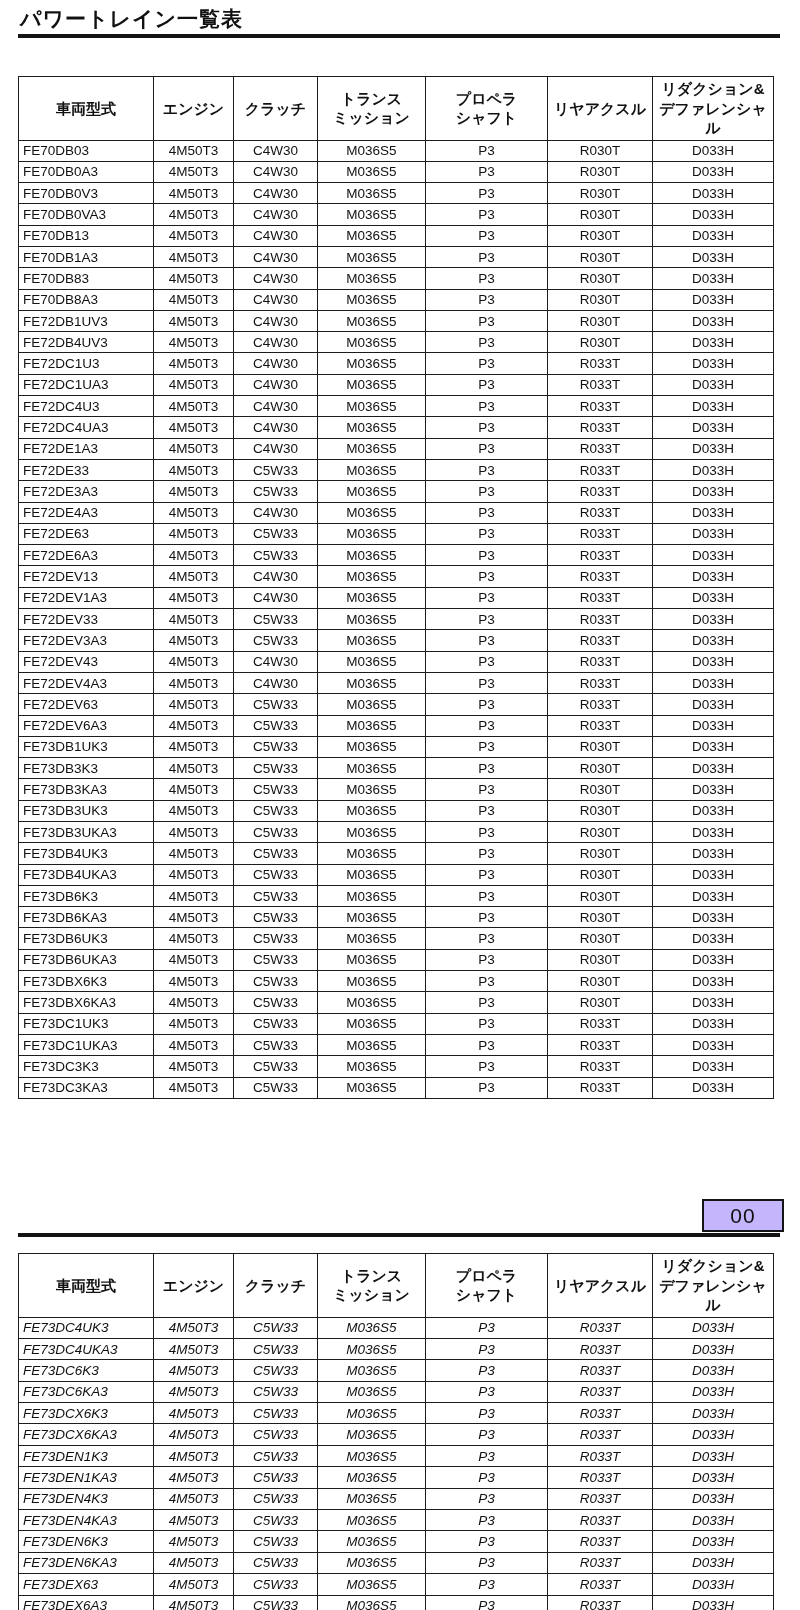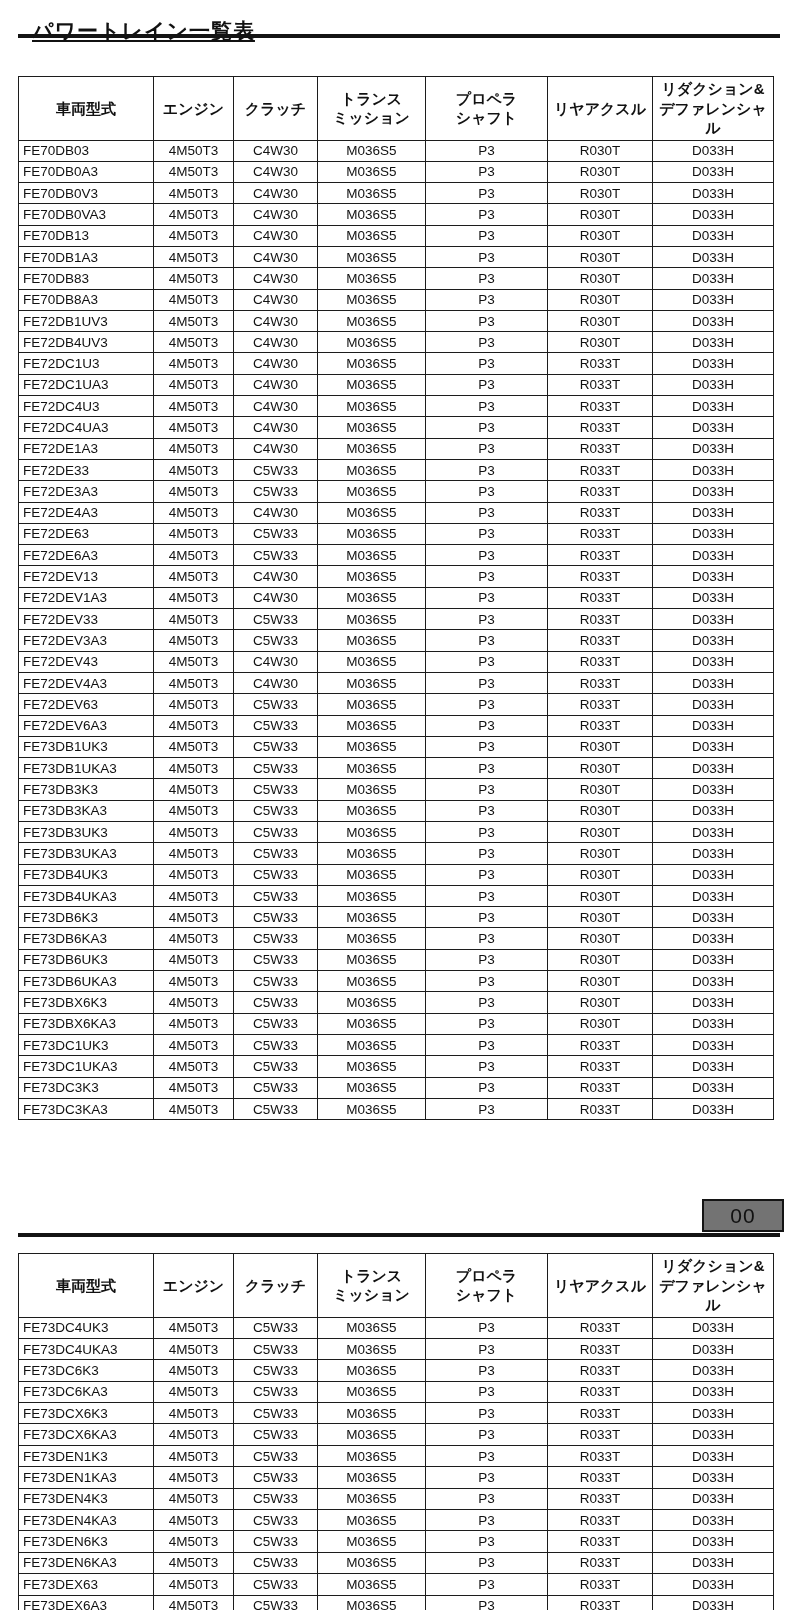"パワートレイン一覧表" .doc-title { margin: 12px -> 0; text-decoration: underline -> none }
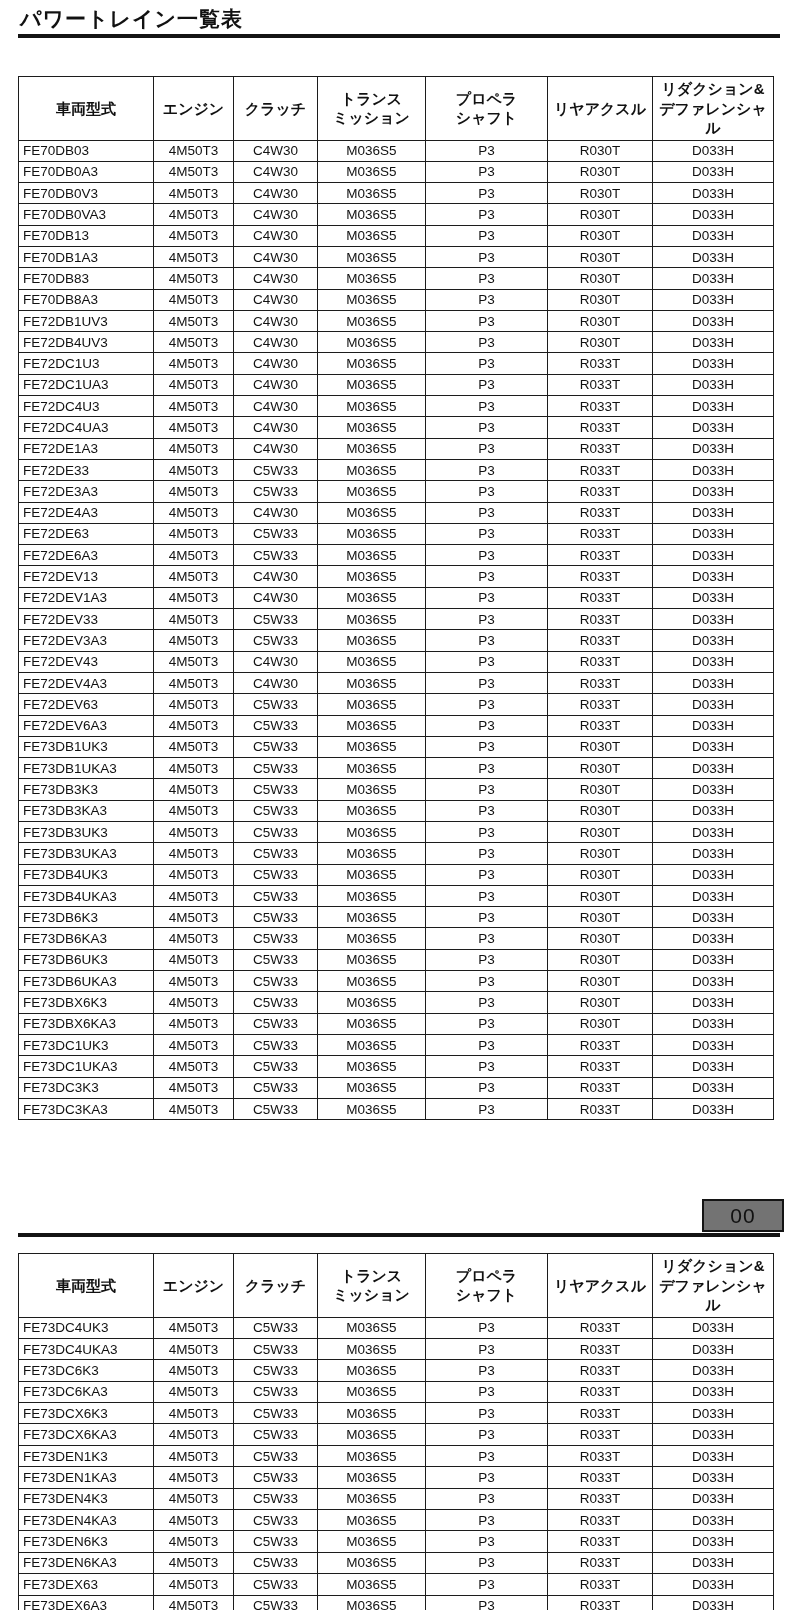"FE73DB1UKA3" tr { html: <tr> <td>FE73DB1UKA3</td> <td>4M50T3</td> <td>C5W33</td> <td>M036S5</td> <td>P3</td> <td>R030T</td> <td>D033H</td> </tr> -> none }
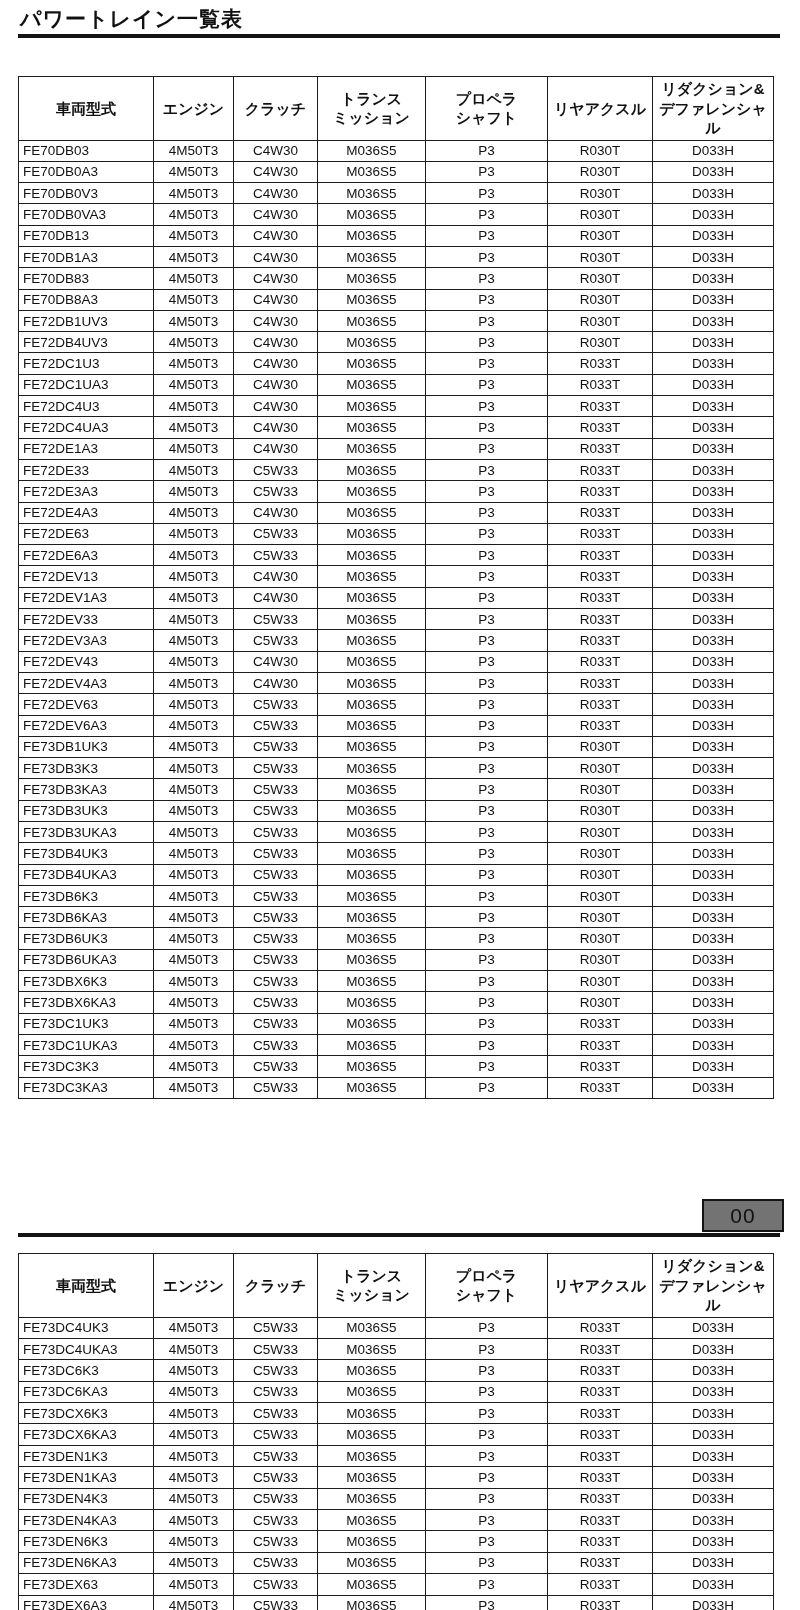"00" .page-num-box { background: #737373 -> #c4b5fd }
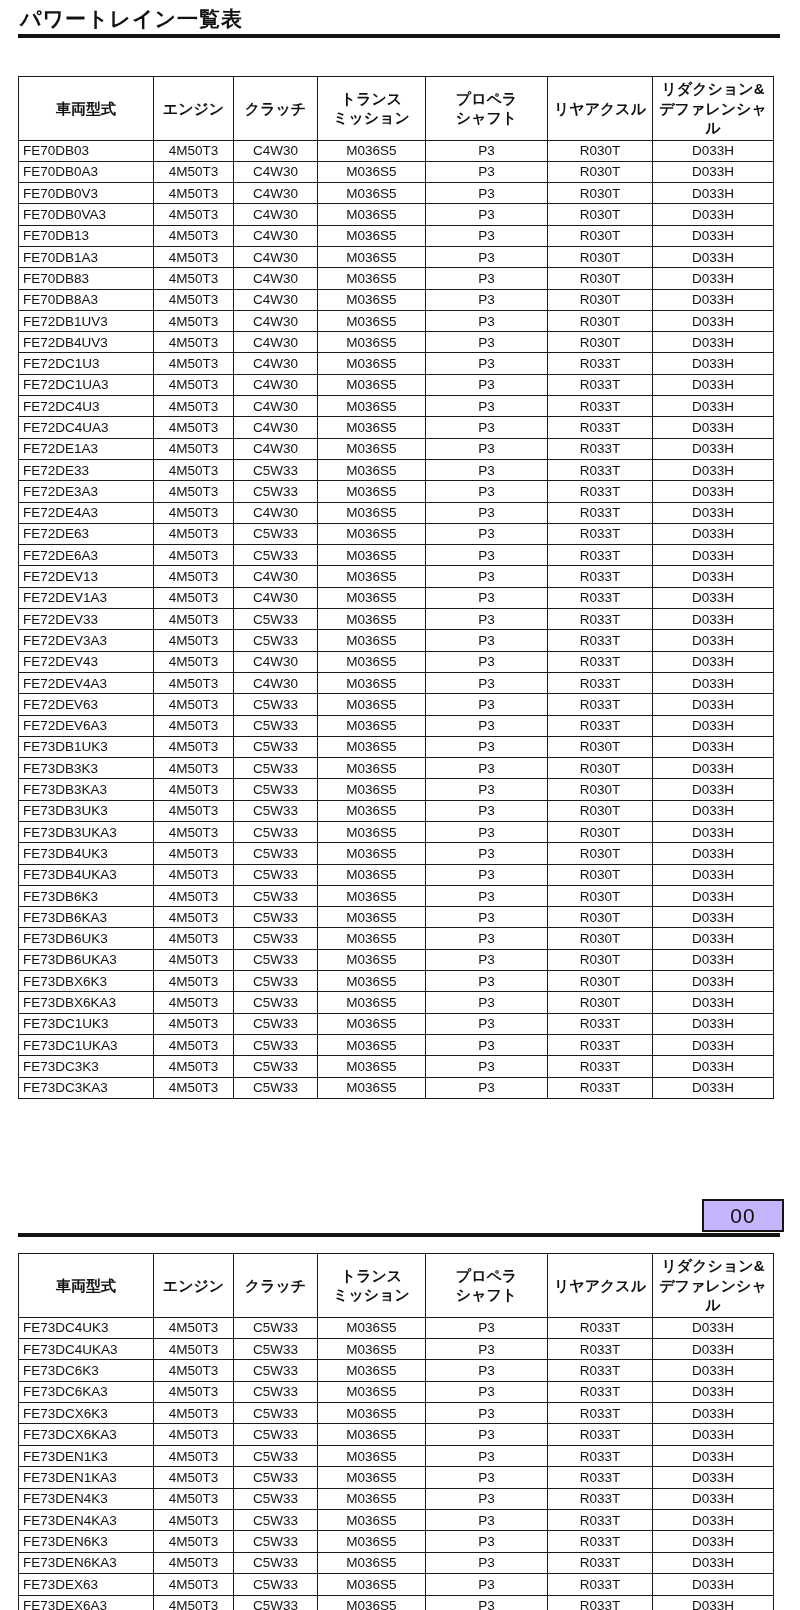"FE73DC4UK3" #table2 tbody tr { font-style: none -> italic }
